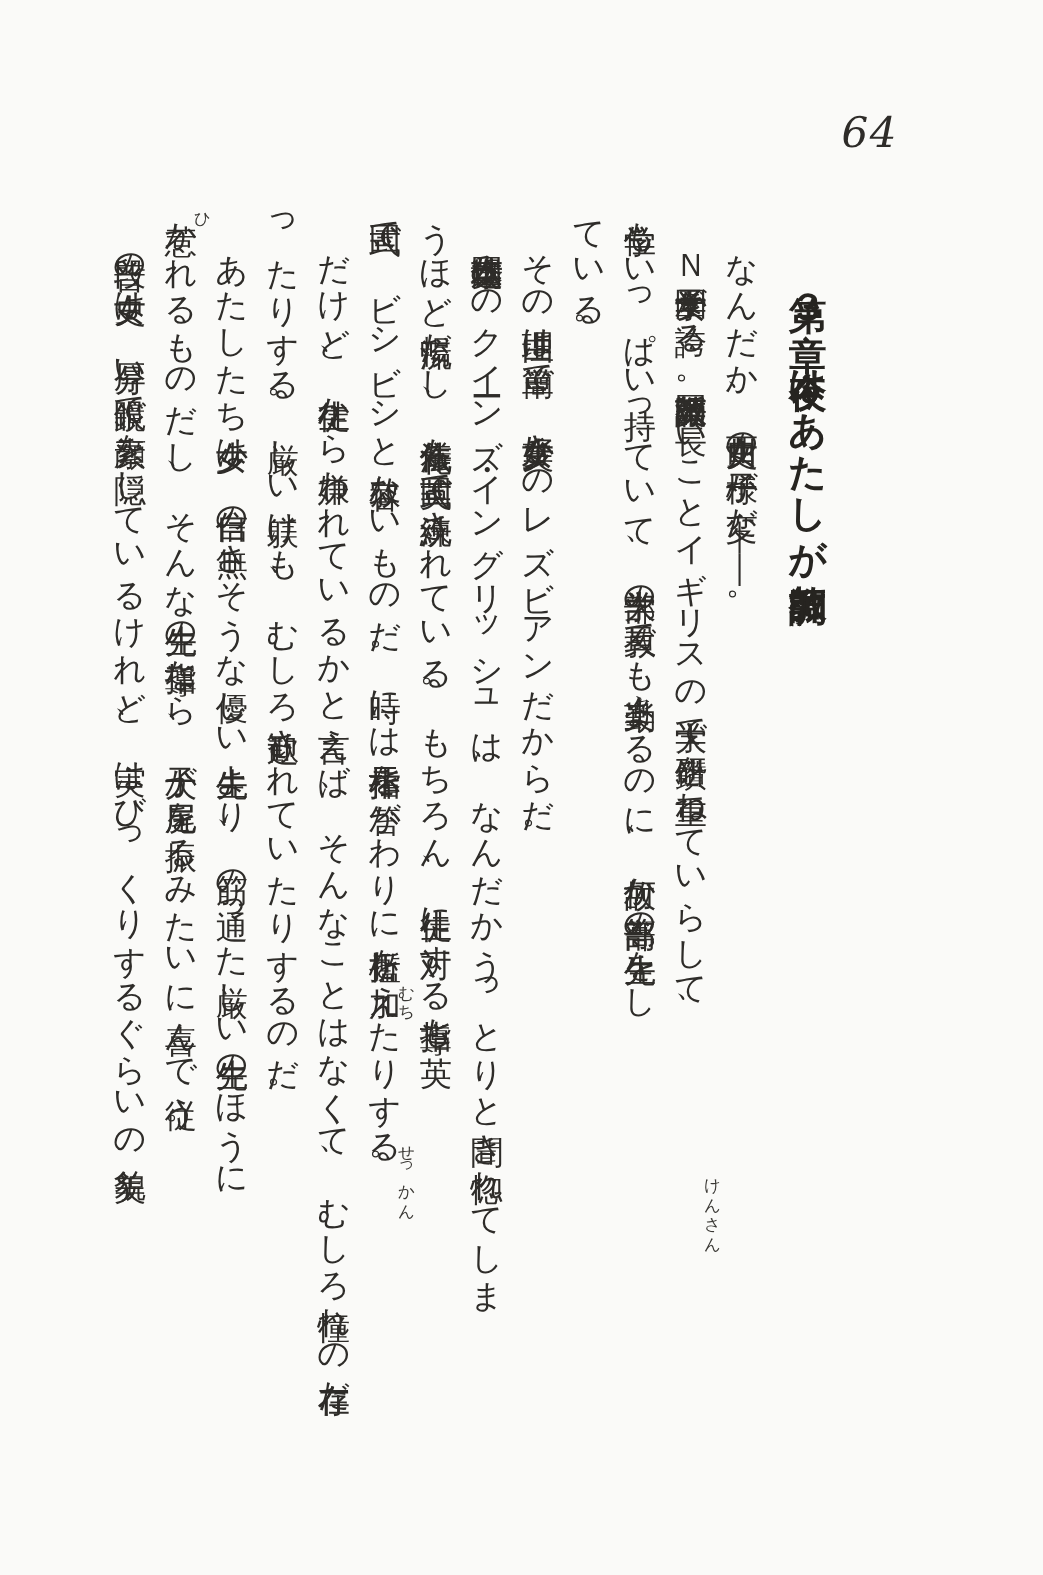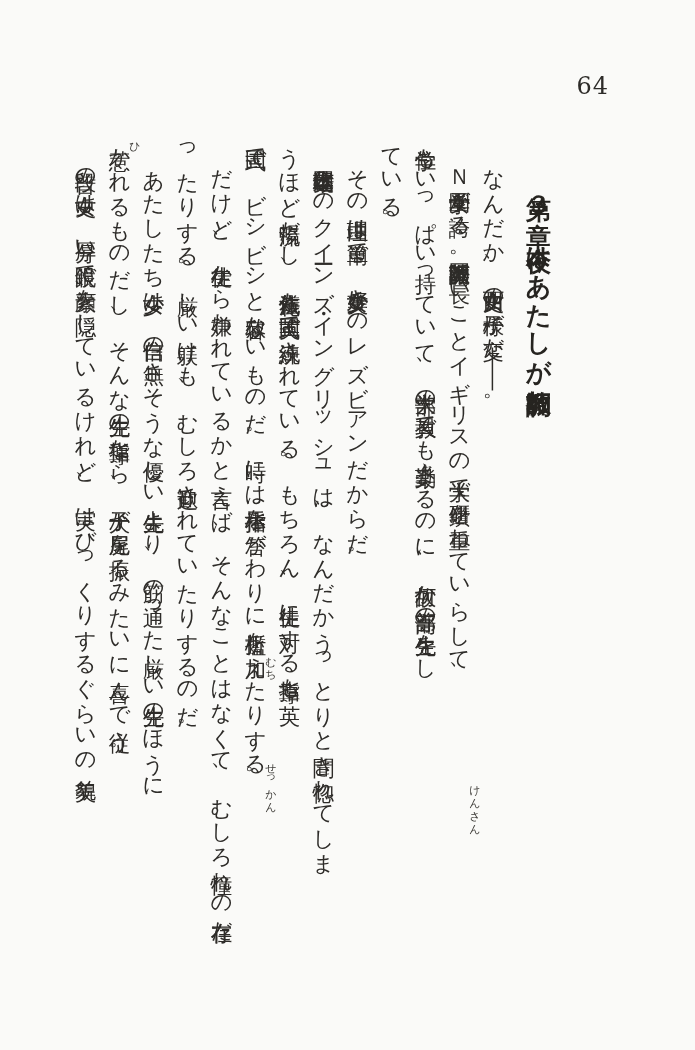"64" .page-number { font-size: 24px -> 28px; font-style: none -> italic; text-align: right -> left }
